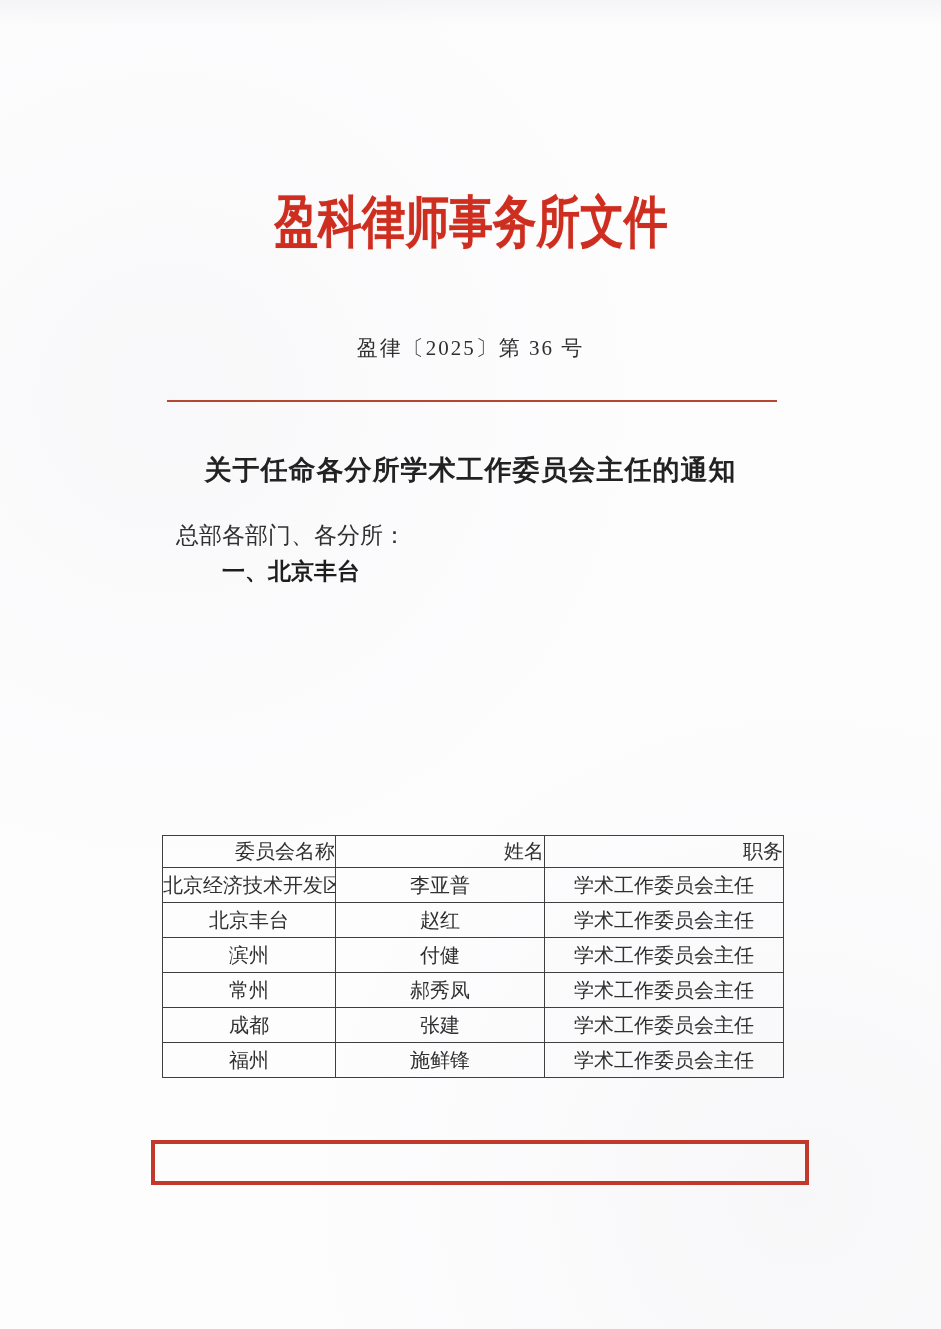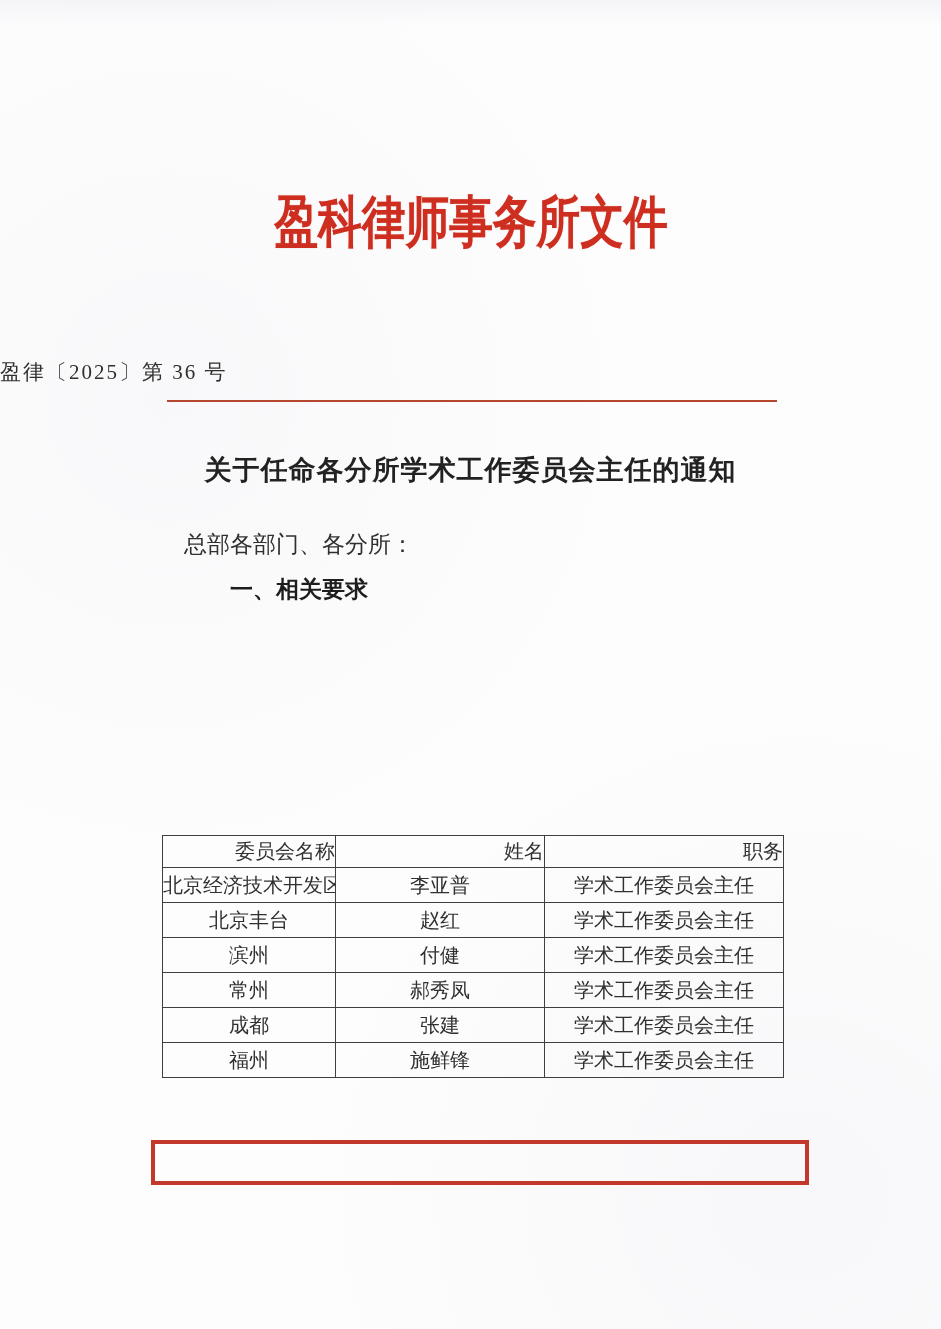"盈律〔2025〕第 36 号" .doc-number { margin-top: 24px -> none; text-align: left -> center }
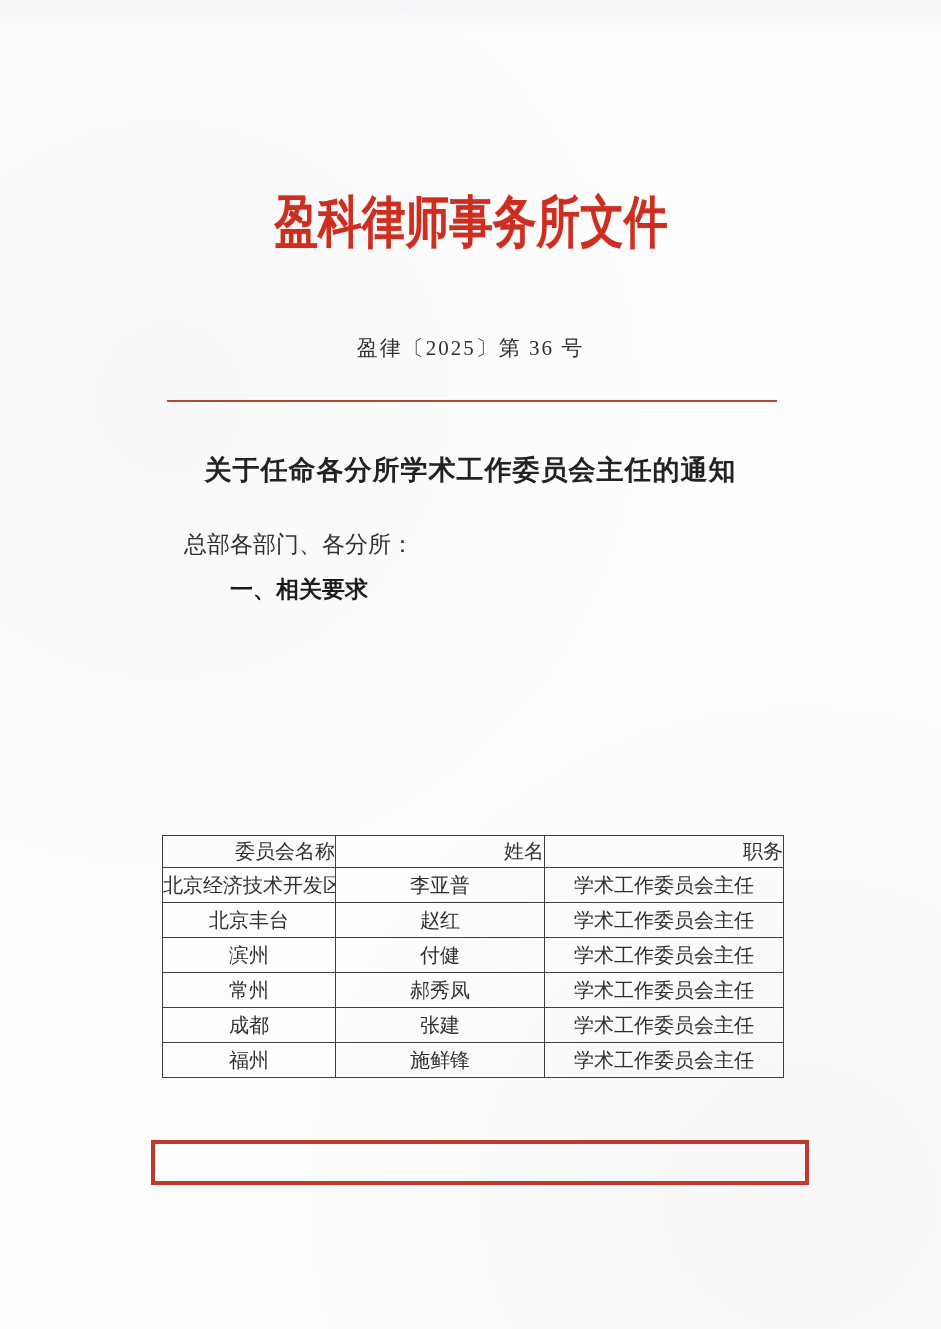"总部各部门、各分所：" .body-block p { font-family: none -> Liberation Mono, monospace; margin: 12px -> 4px }
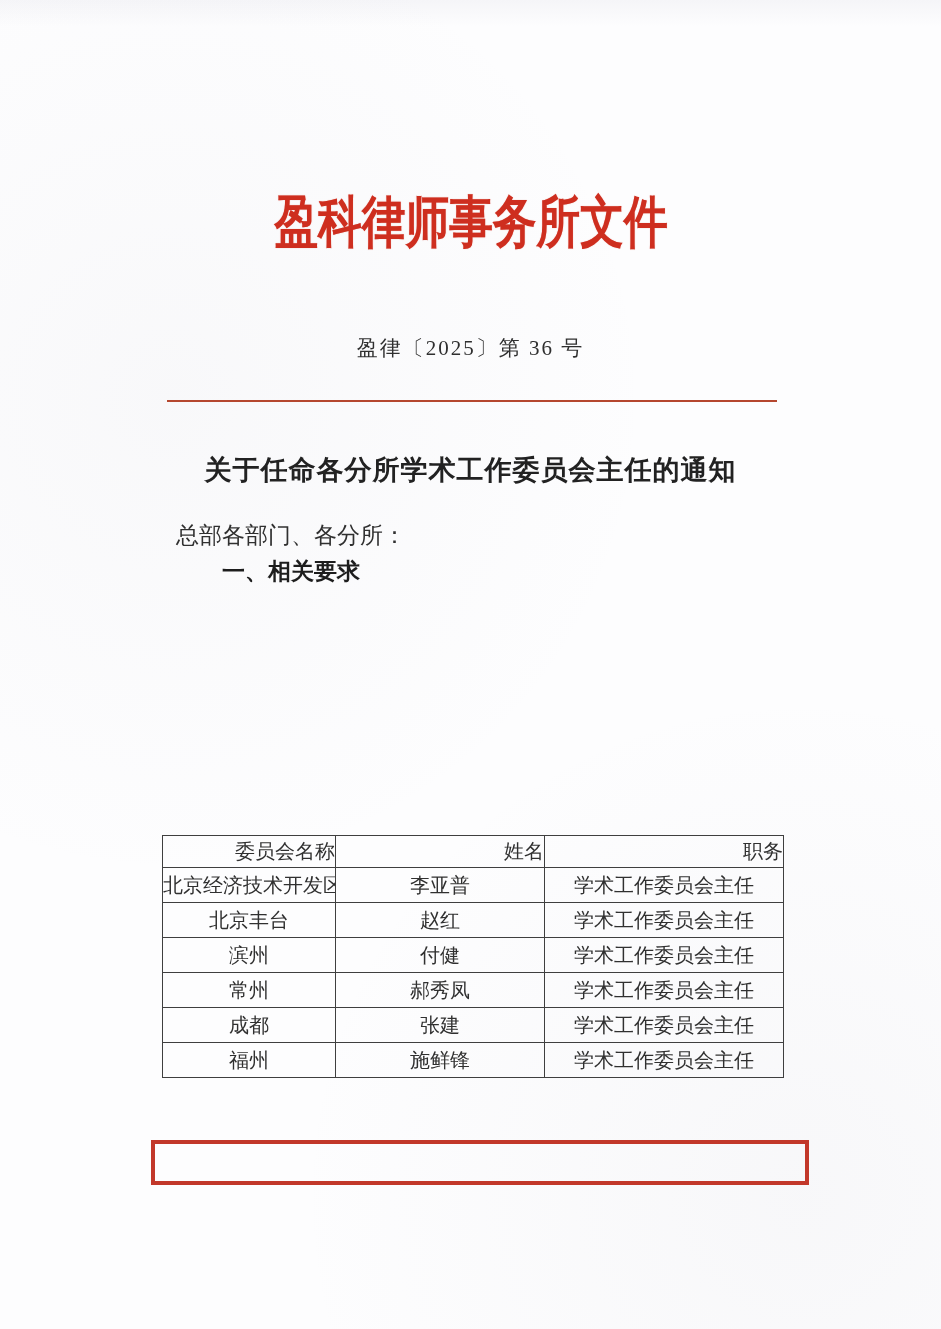"一、相关要求" p.indent { text: 相关要求 -> 北京丰台 }
